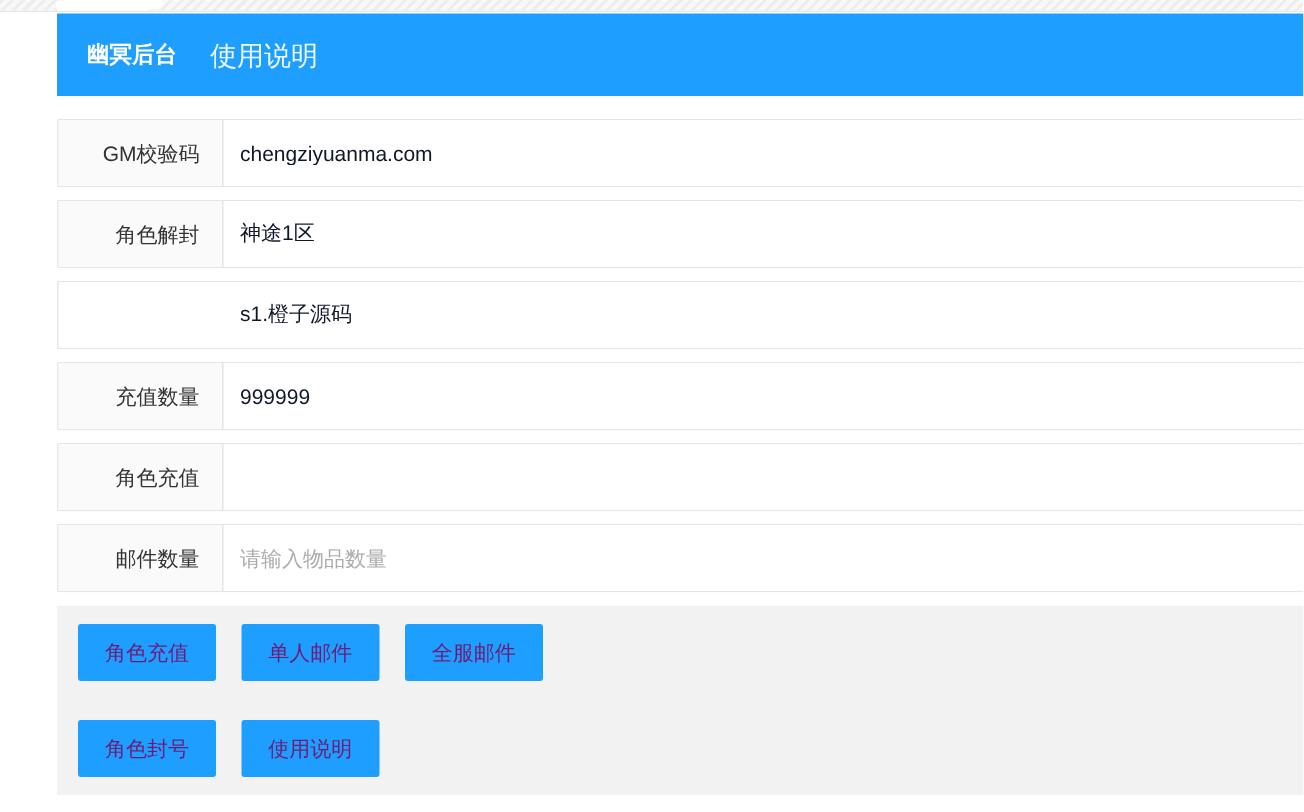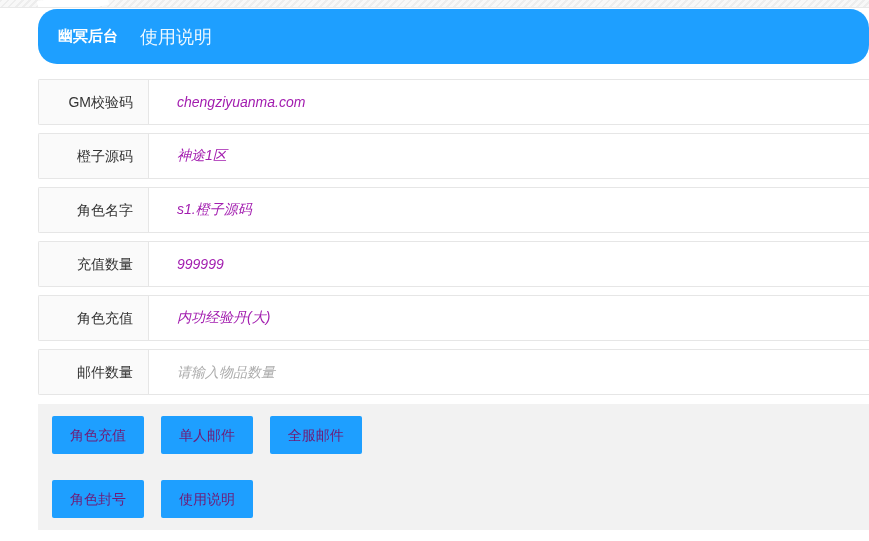"幽冥后台" .navbar { border-radius: 19px -> none }
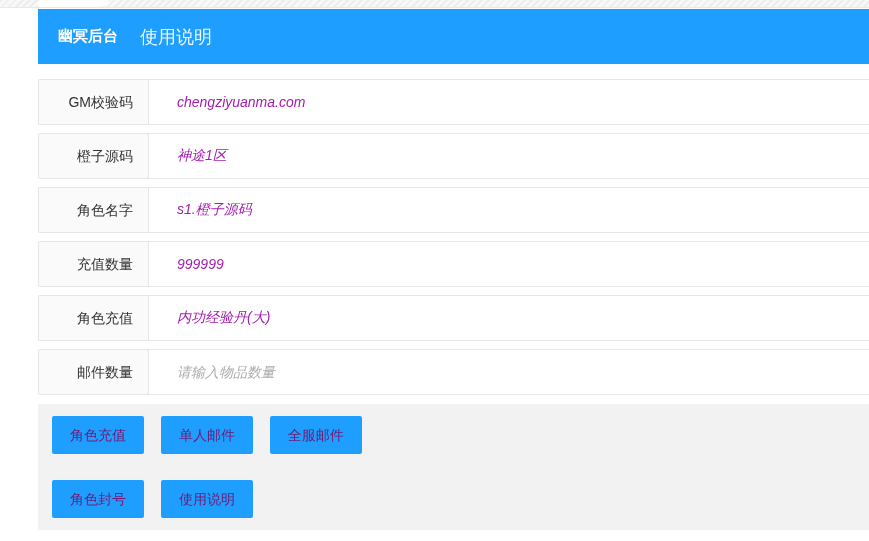"chengziyuanma.com" .form-input-block input { color: #a21caf -> #0f172a; font-style: italic -> none; padding-left: 27px -> 10px }
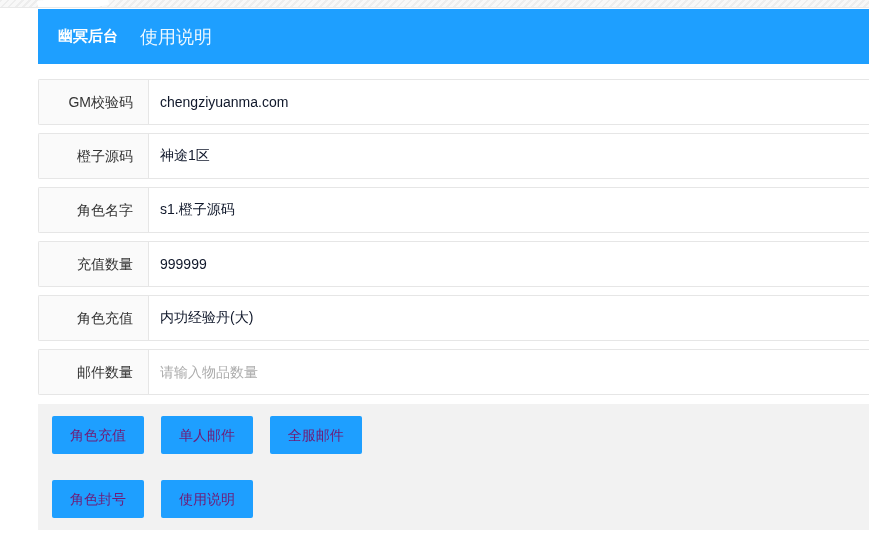"橙子源码" div.form-label { text: 橙子源码 -> 角色解封 }
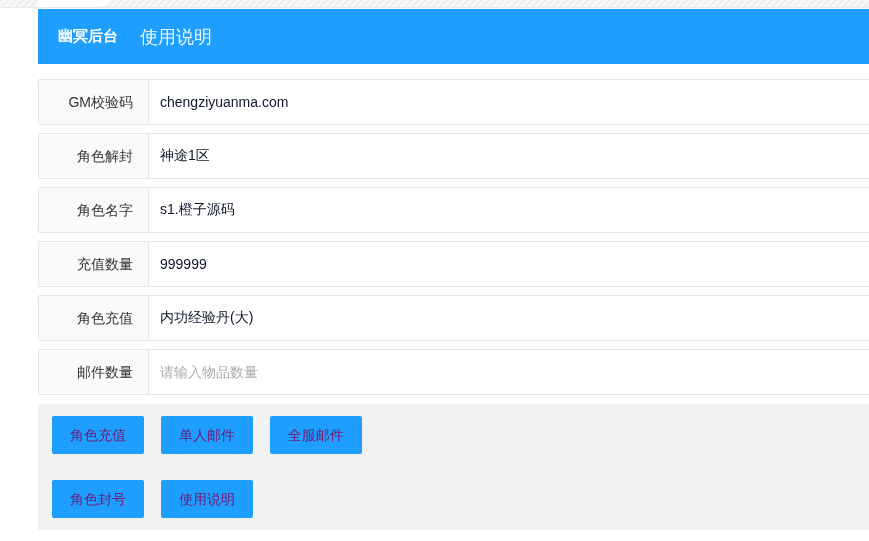"角色名字" div.form-label { html: <div>角色名字</div> -> none }
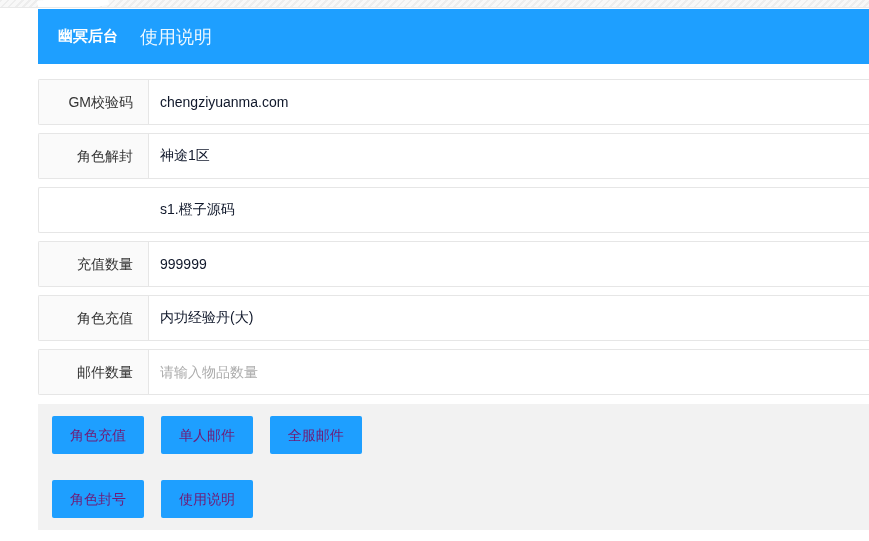"内功经验丹(大)" div.form-input-block { html: <div> <input> </div> -> none }
